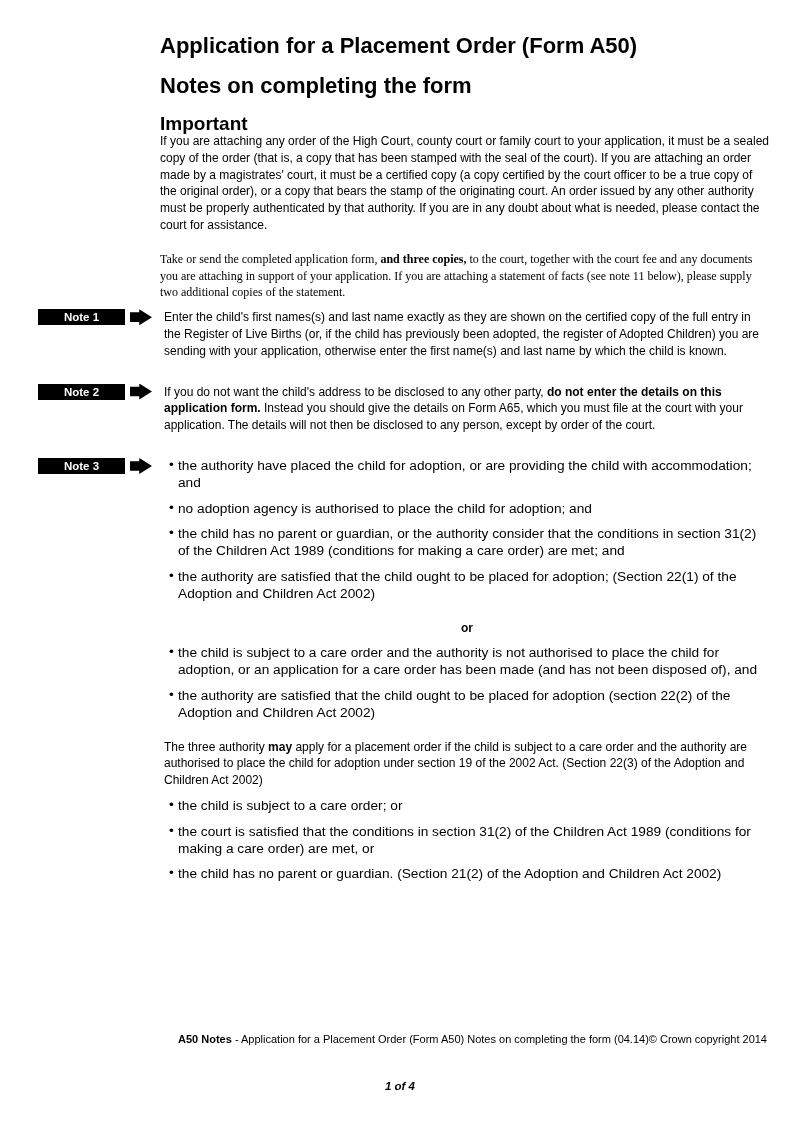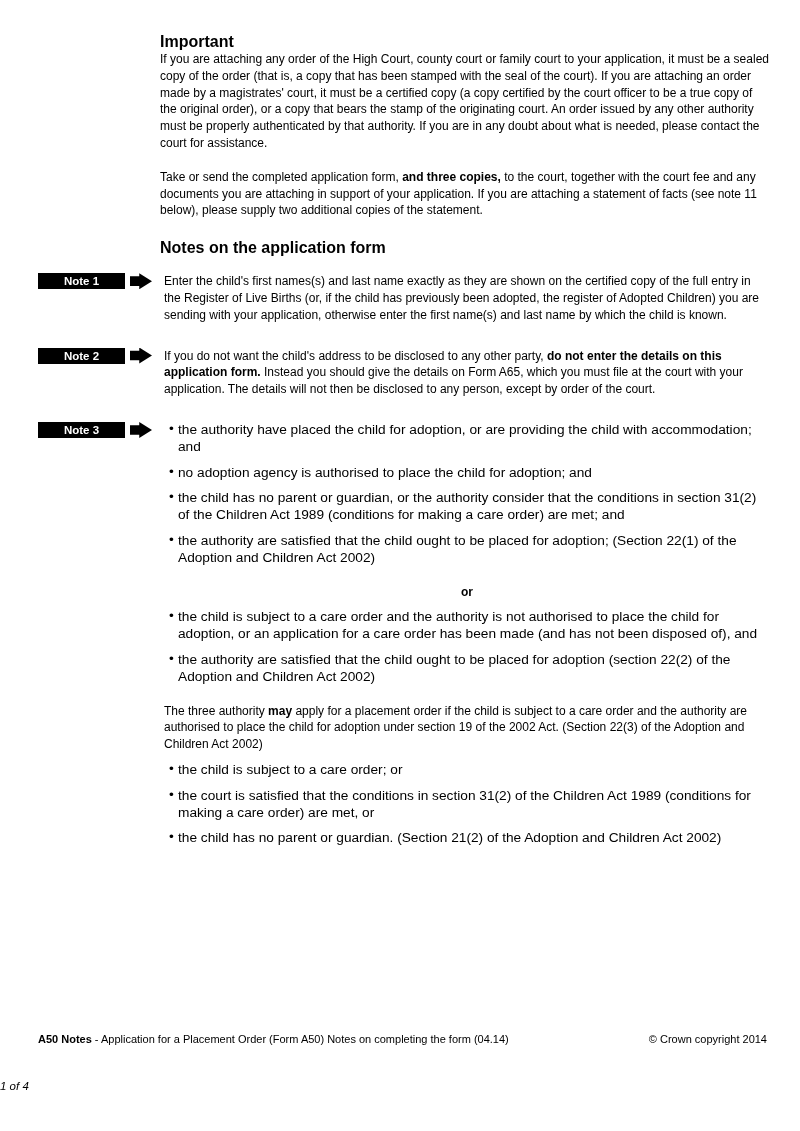"Application for a Placement Order" div { html: none -> <div> <div>Application for a Placement Order (Form A50)</div> <div>Notes on completing the form</div> </div> }
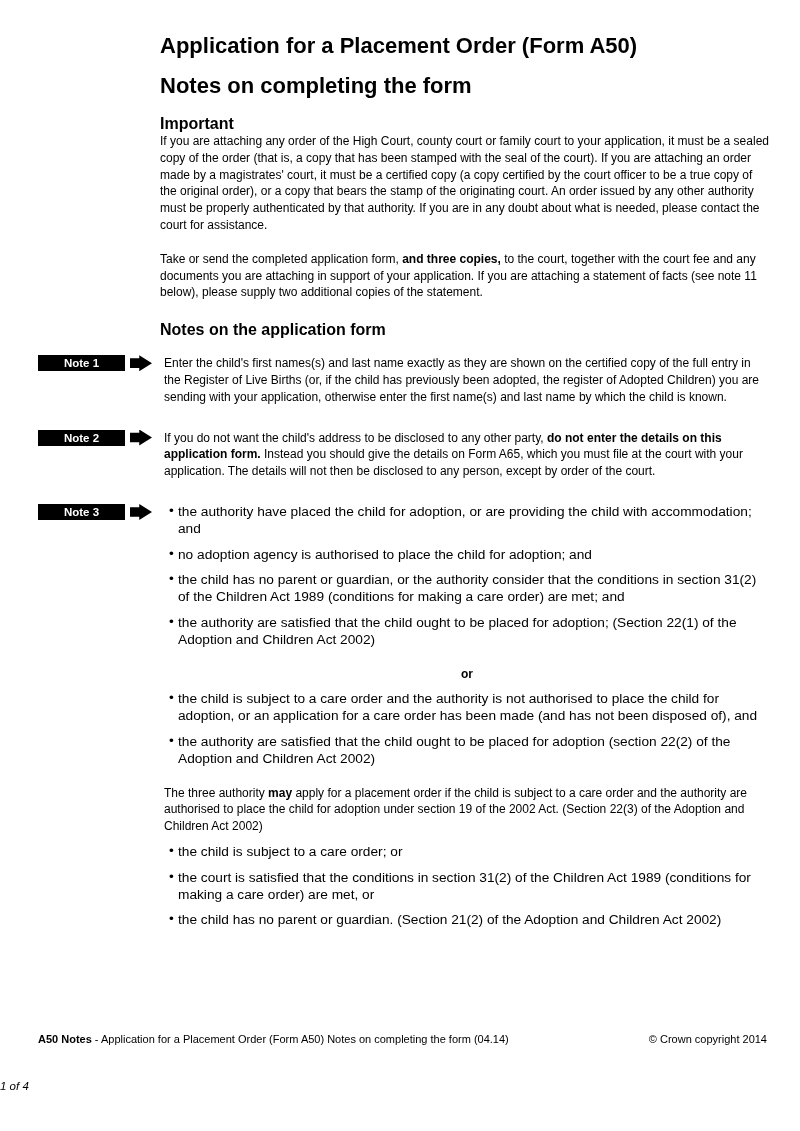"Important" .h2 { font-size: 16px -> 19px }
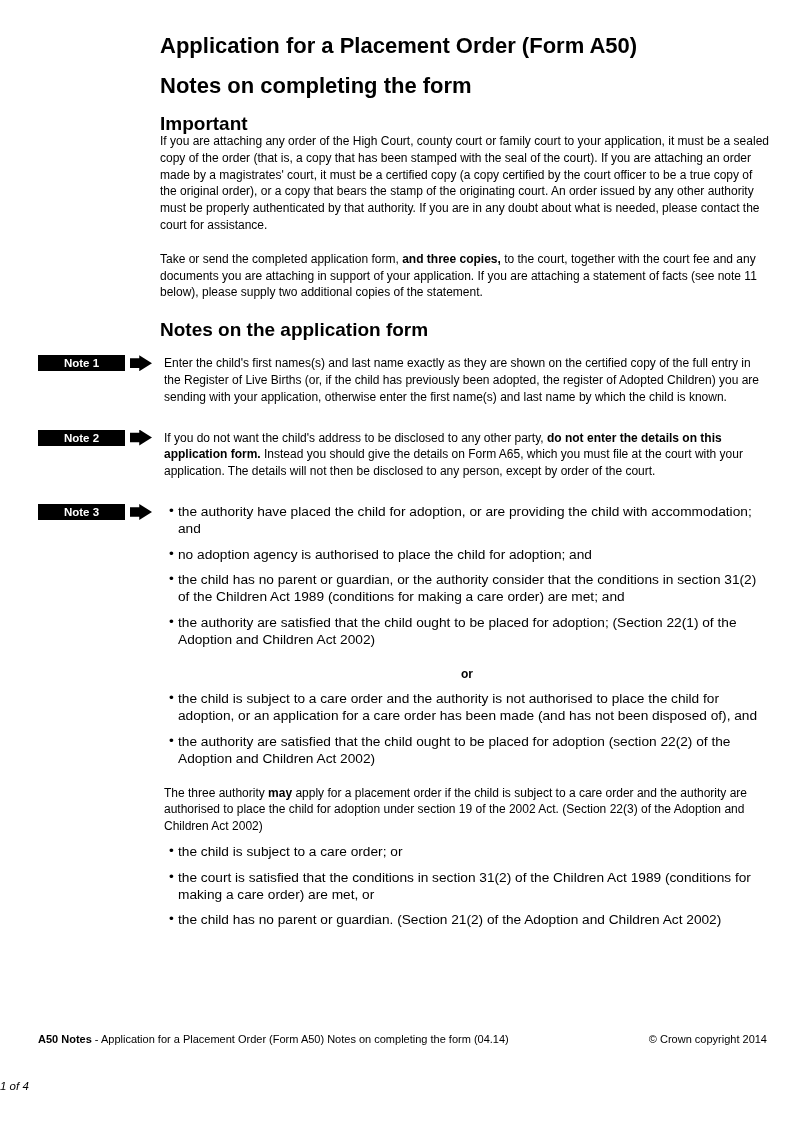"Take or send the completed" .intro-para2 { font-family: none -> Liberation Serif, serif; margin-bottom: 20px -> 8px }
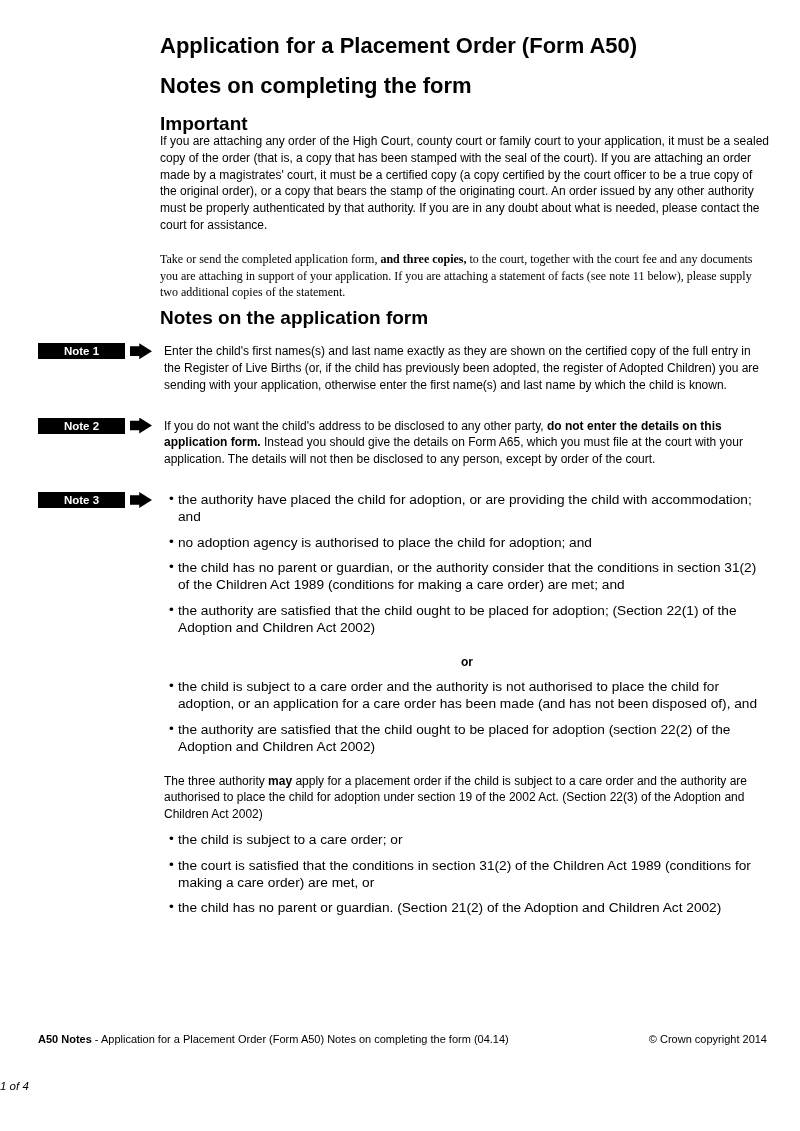"Notes on the application form" div.h2 { html: <div>Notes on the application form</div> -> none }
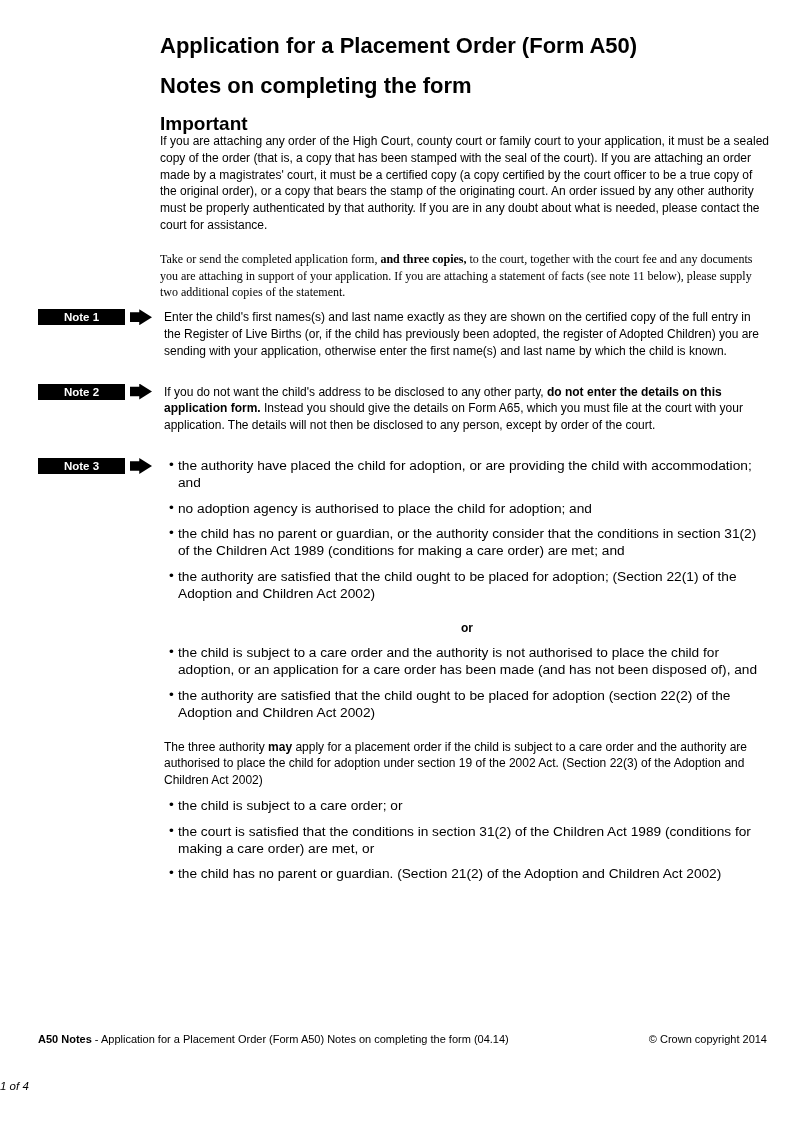"A50 Notes - Application for" .footer { justify-content: space-between -> flex-end }
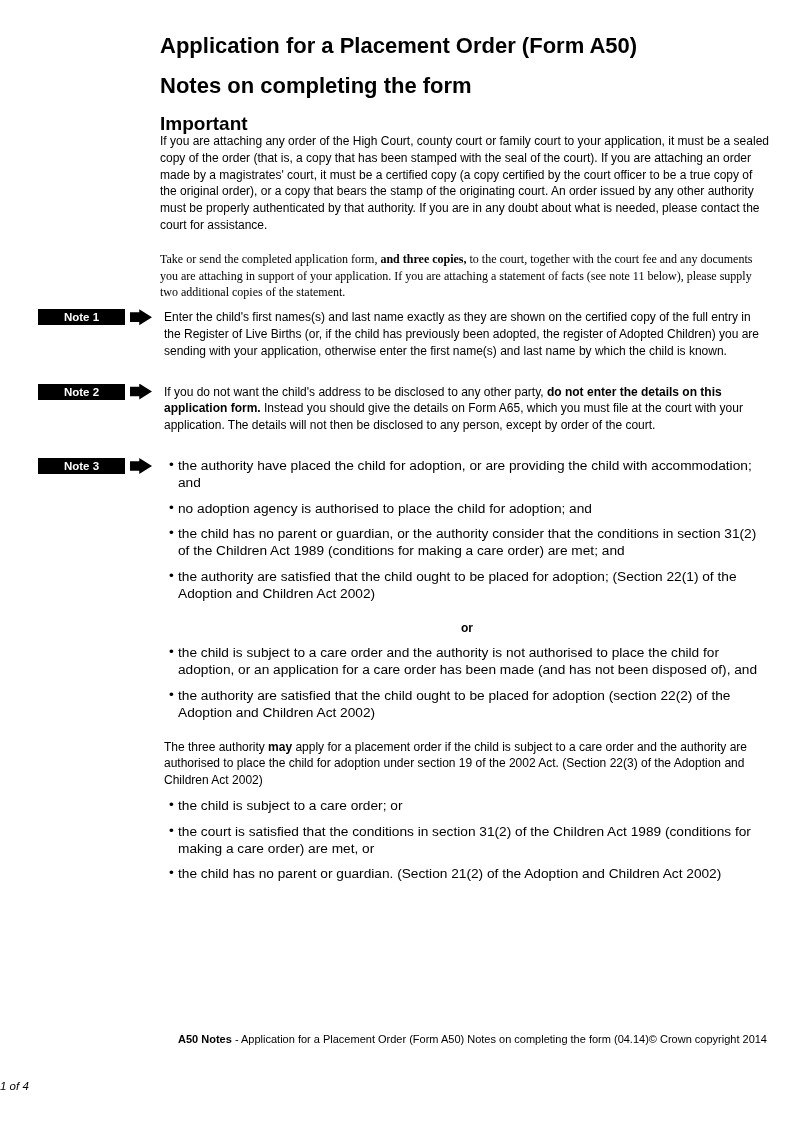"1 of 4" .page-num { font-weight: none -> bold; text-align: left -> center }
